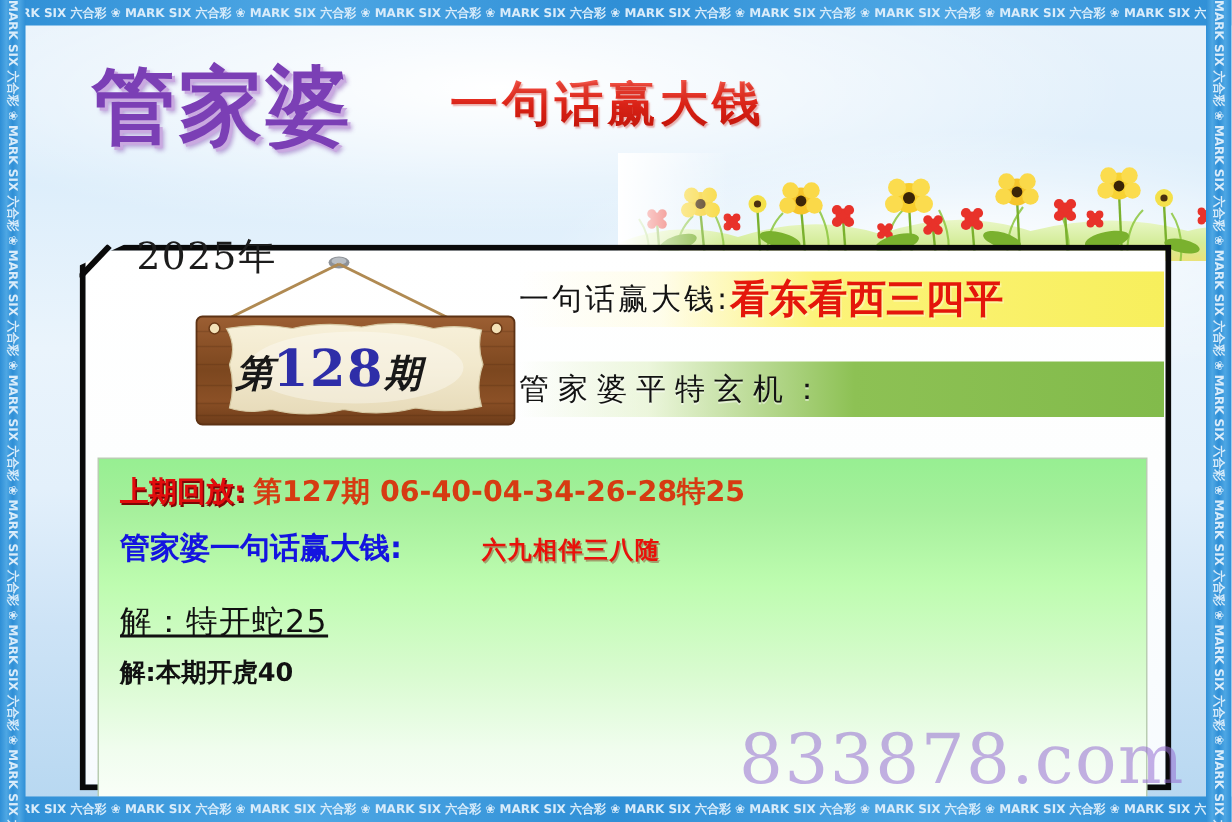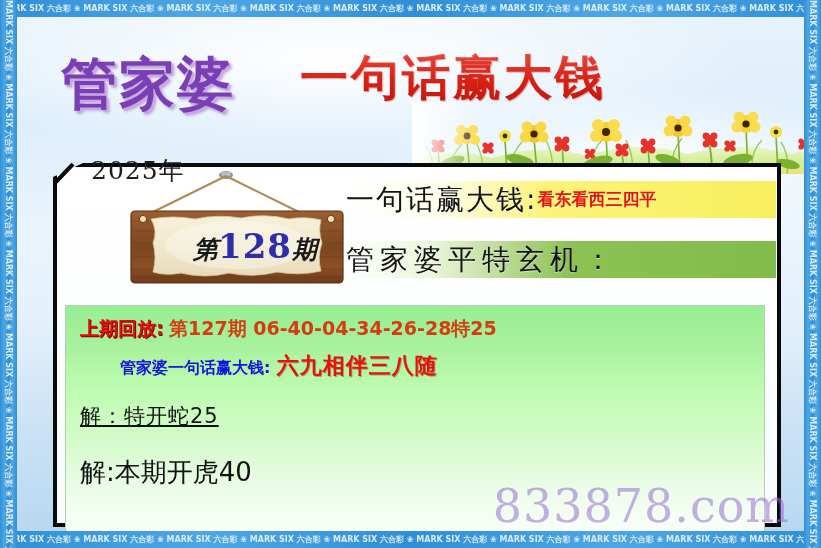"管家婆" #title-main { top: 39px -> 27px }
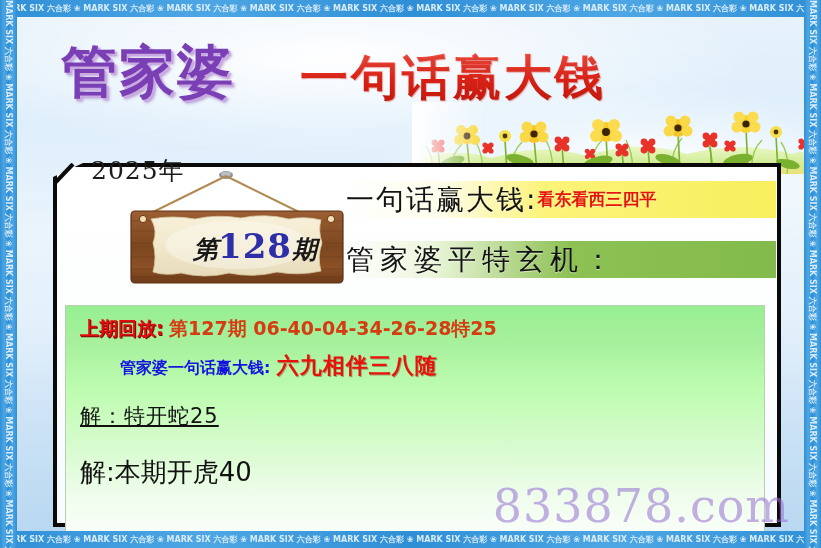"一句话赢大钱" #title-sub { font-size: 48px -> 32px }
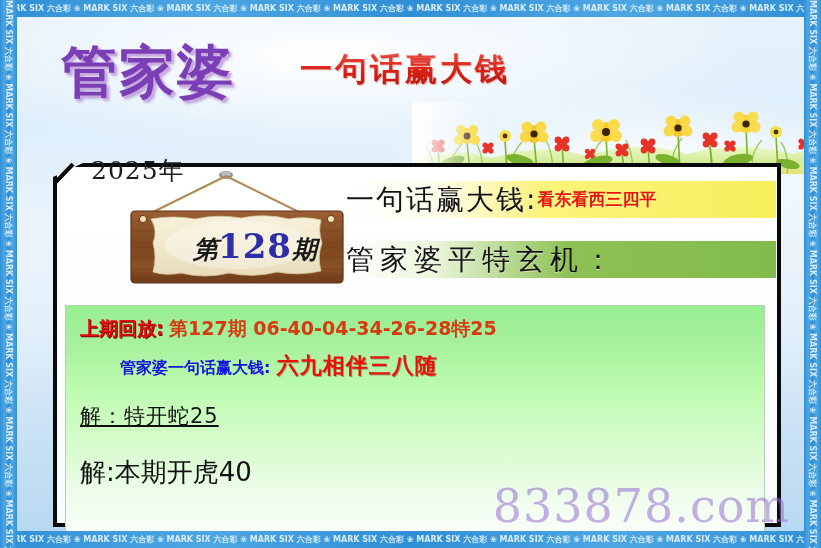"一句话赢大钱:" .banner .lbl { font-size: 28px -> 20px }
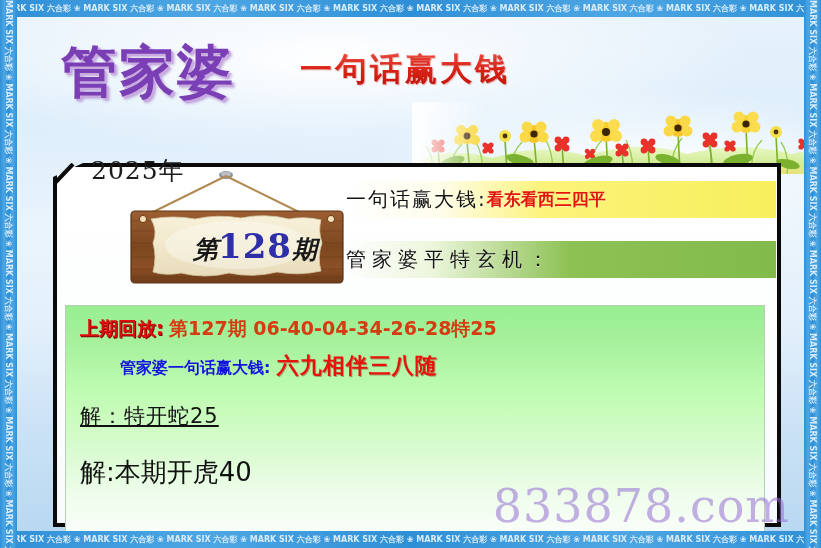"看东看西三四平" .banner .val { font-size: 17px -> 26px }
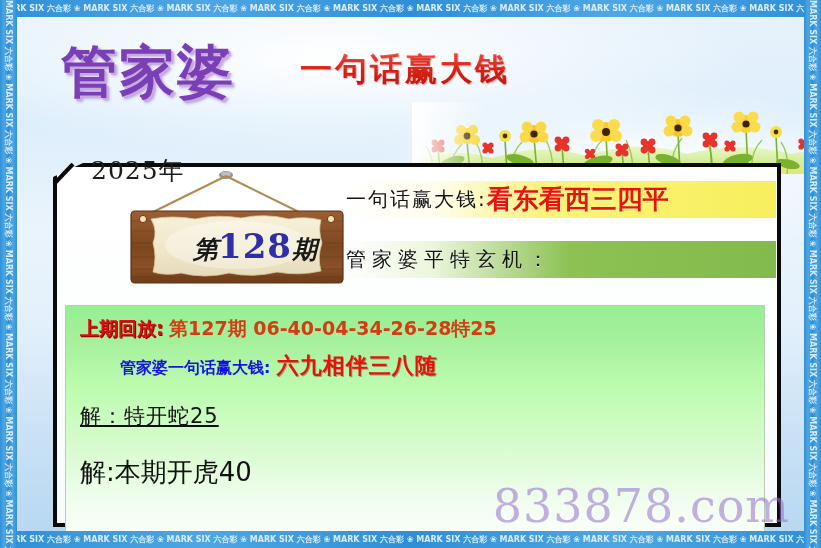"第128期" #issue-text { text-align: right -> left }
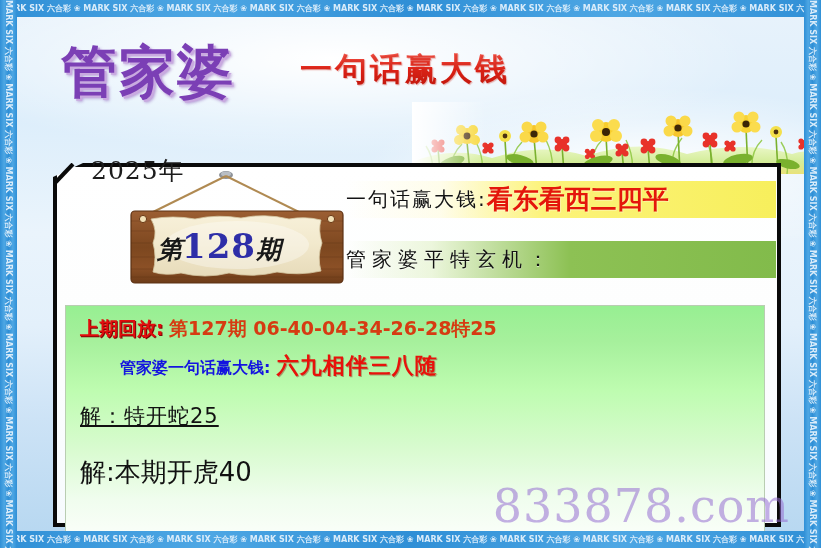"管家婆一句话赢大钱:" #row2 .k { font-size: 16px -> 20px; margin-left: 40px -> none }
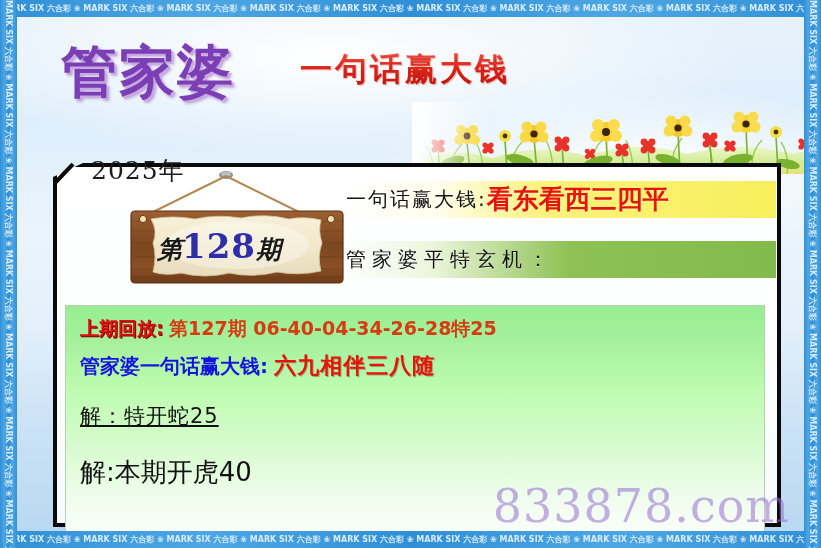"六九相伴三八随" #row2 .v { font-size: 22px -> 16px; margin-left: none -> 47px }
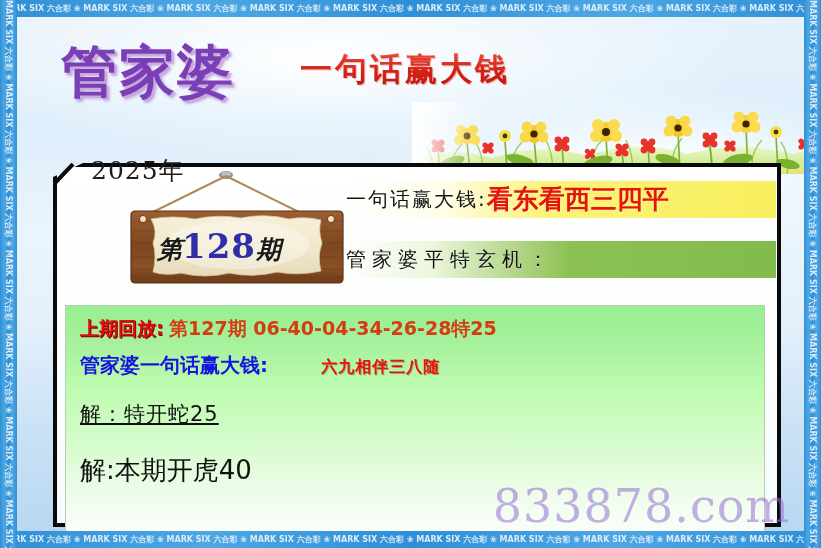"解:本期开虎40" #row5 { font-size: 26px -> 17px; font-weight: none -> bold; margin-top: 32px -> 16px }
